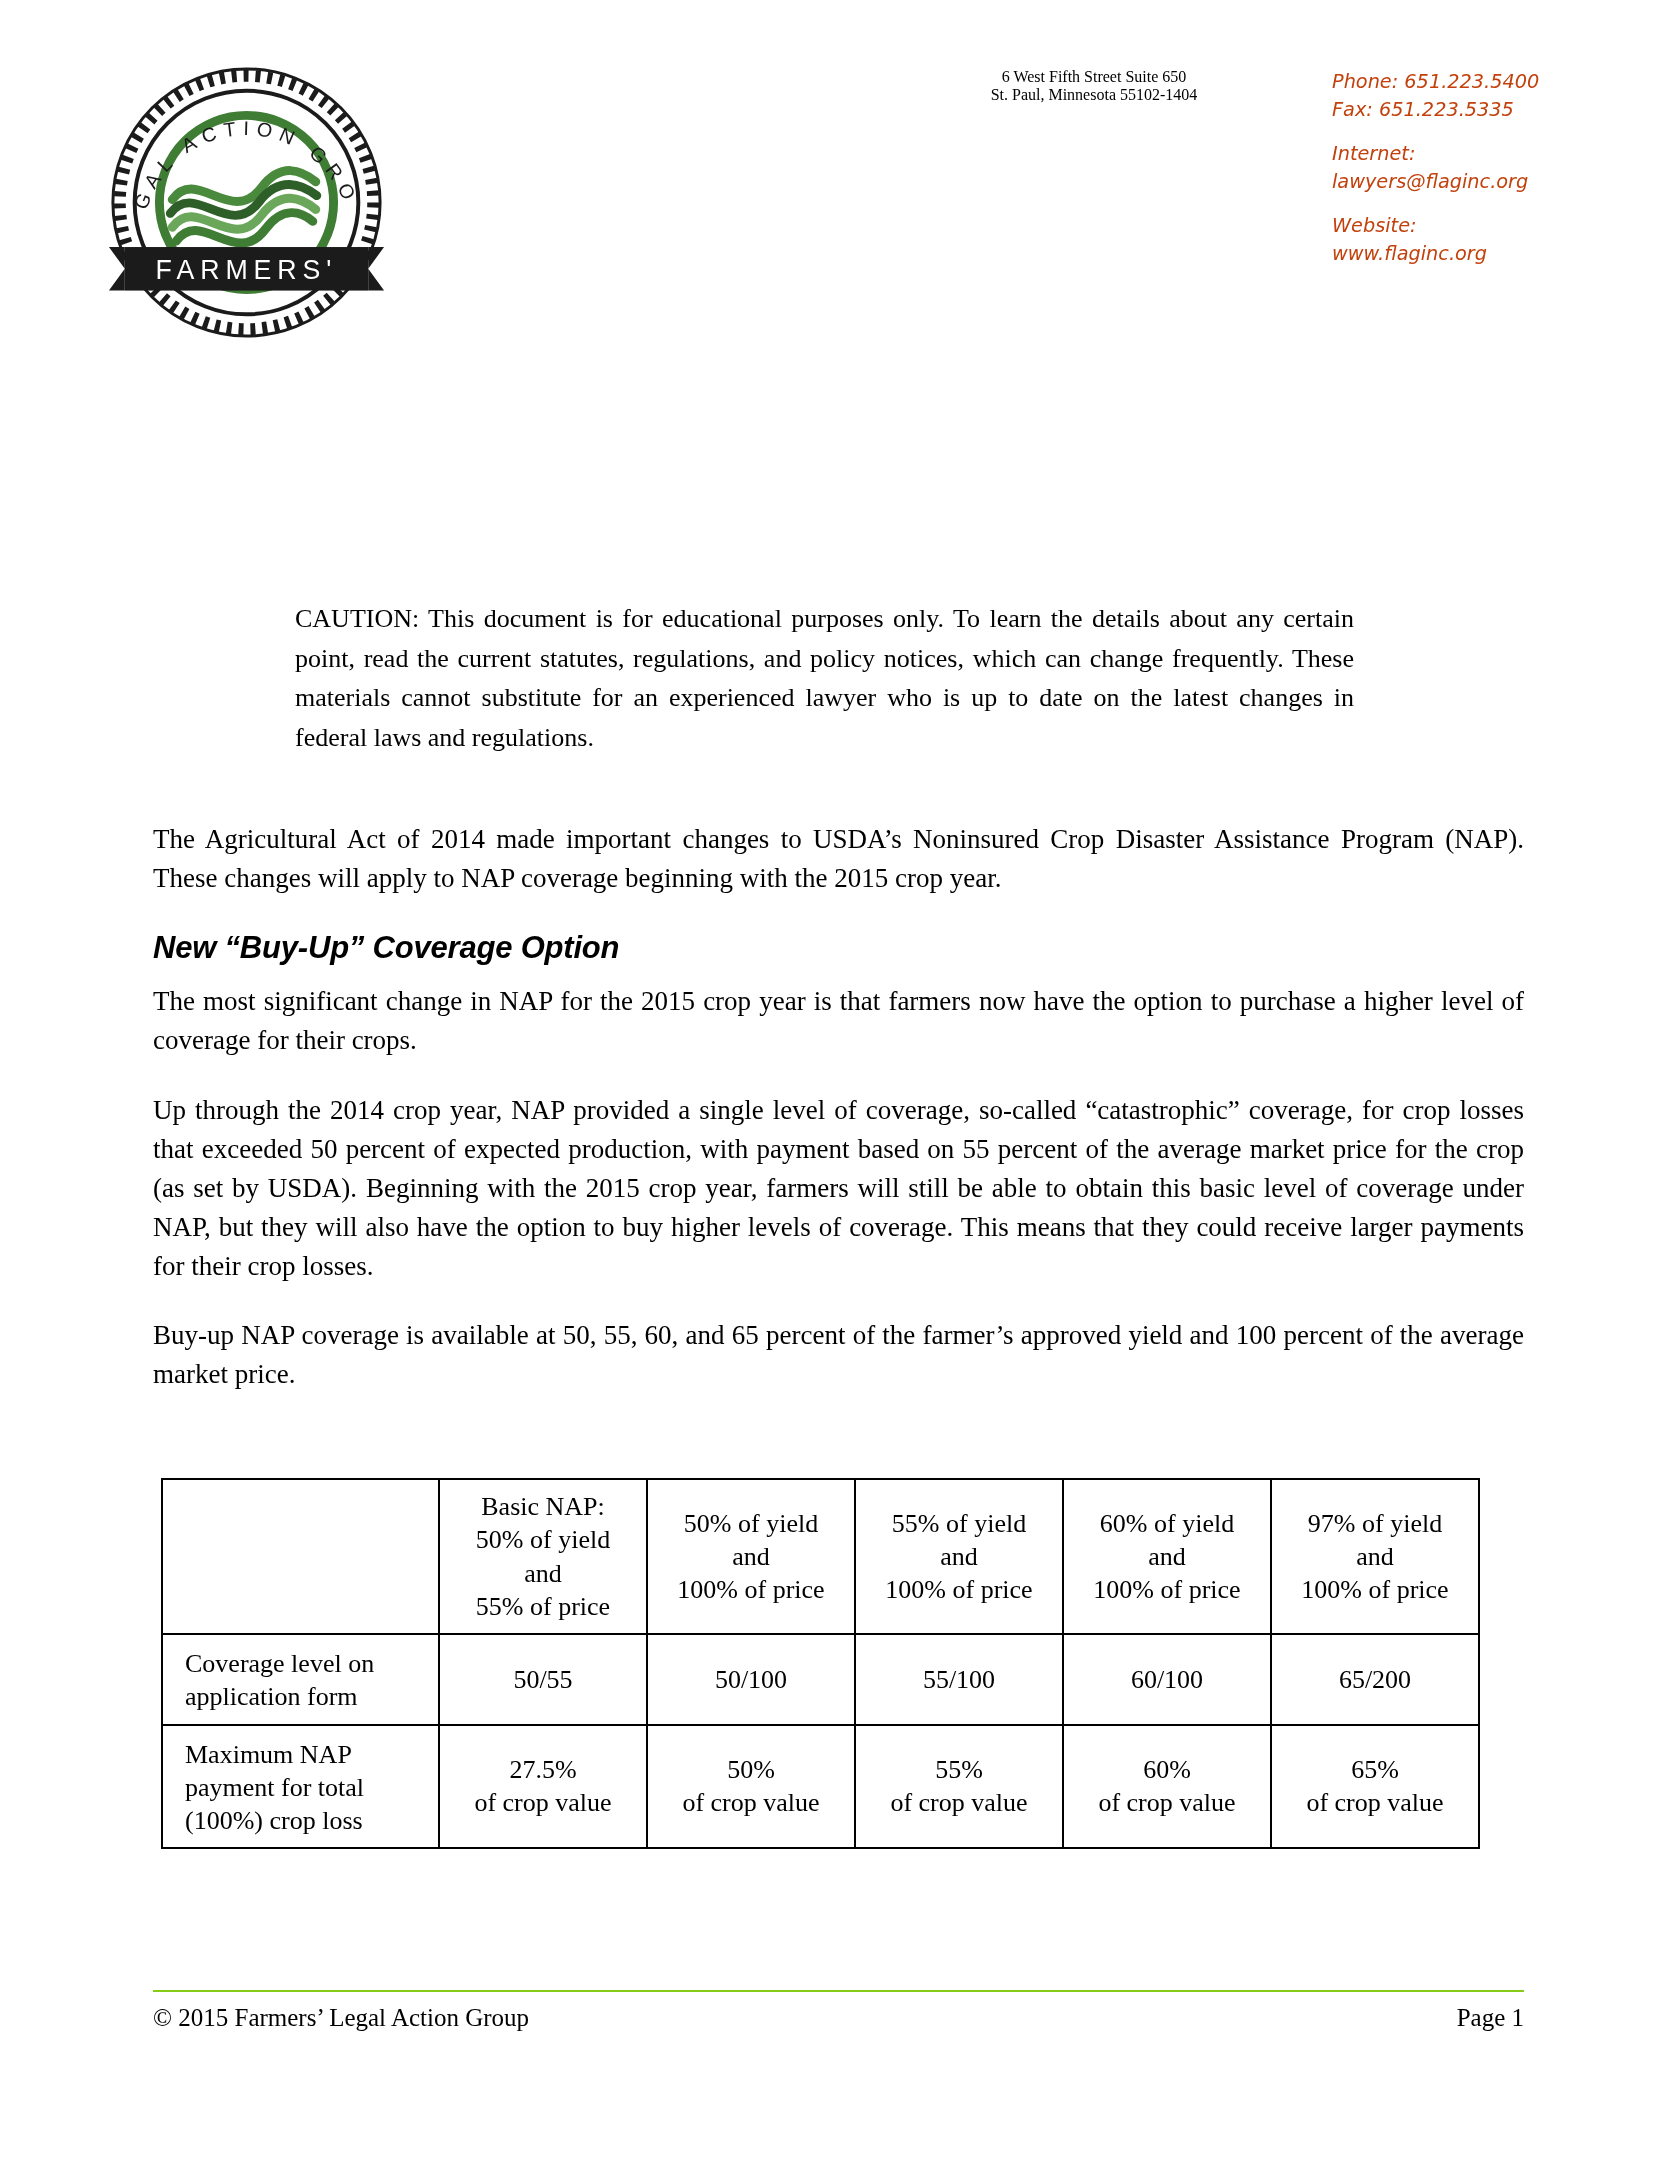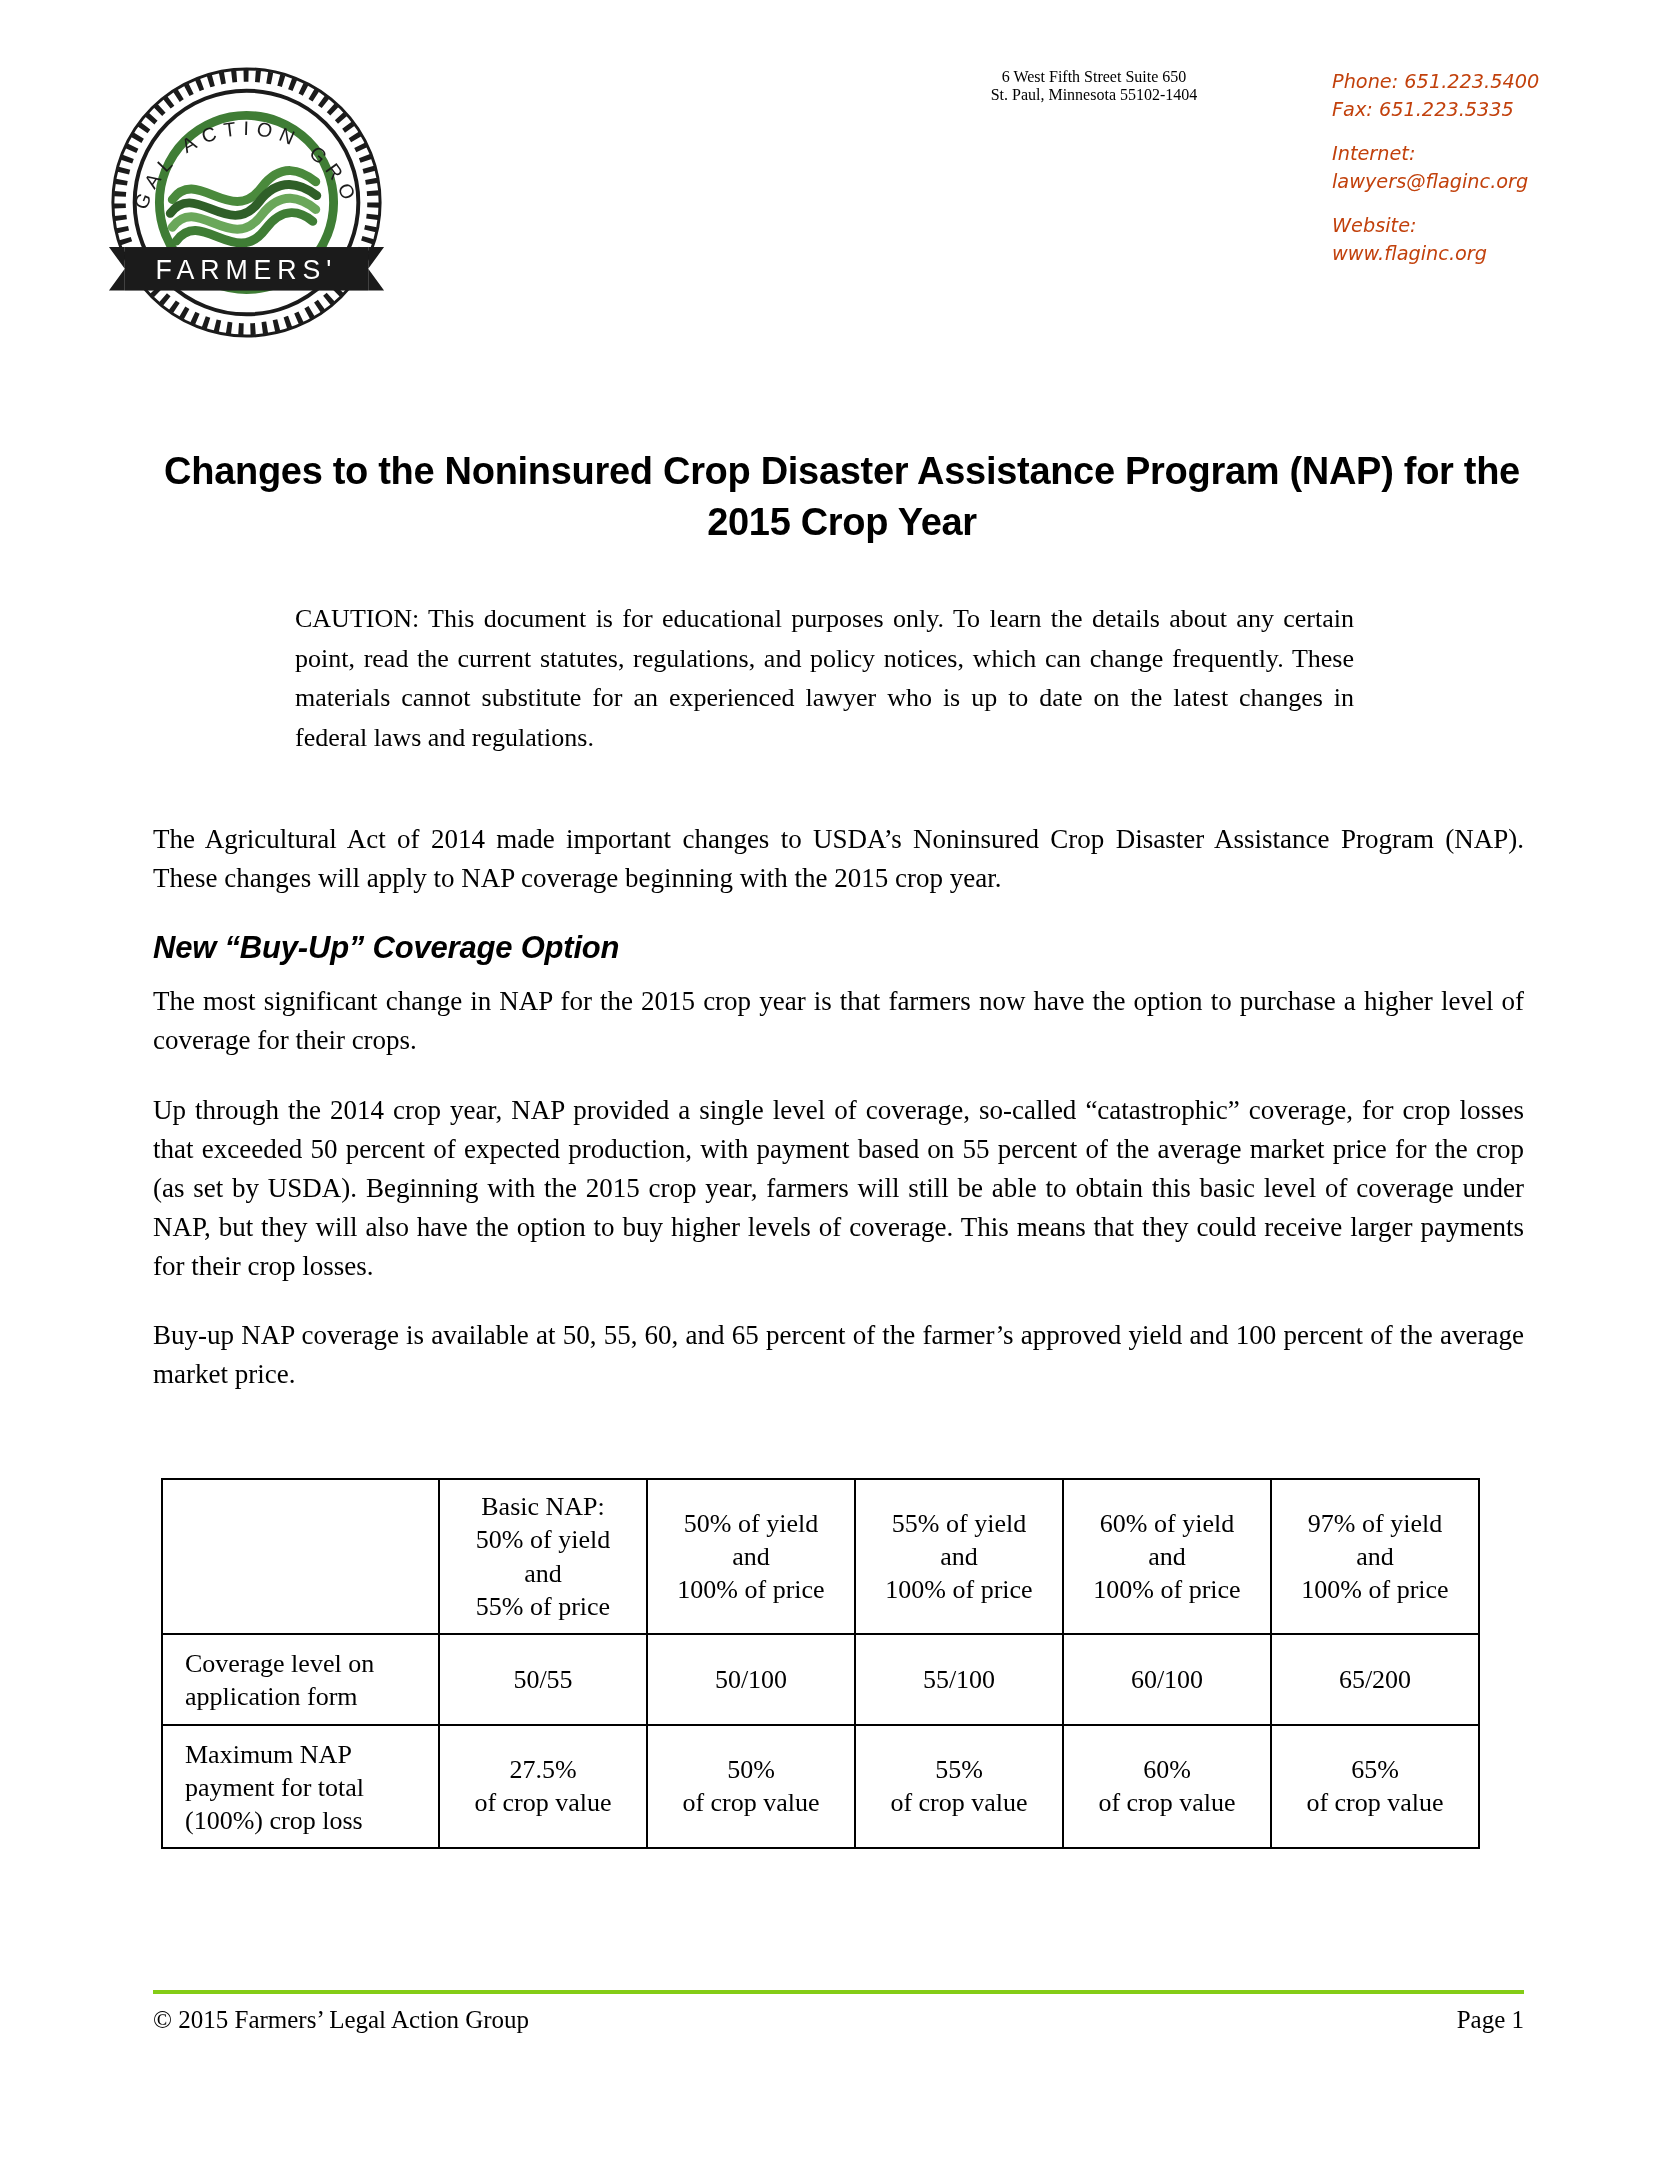"Changes to the Noninsured Crop" div.doc-title { html: <div>Changes to the Noninsured Crop Disaster Assistance Program (NAP) for the 2015 Crop Year</div> -> none }
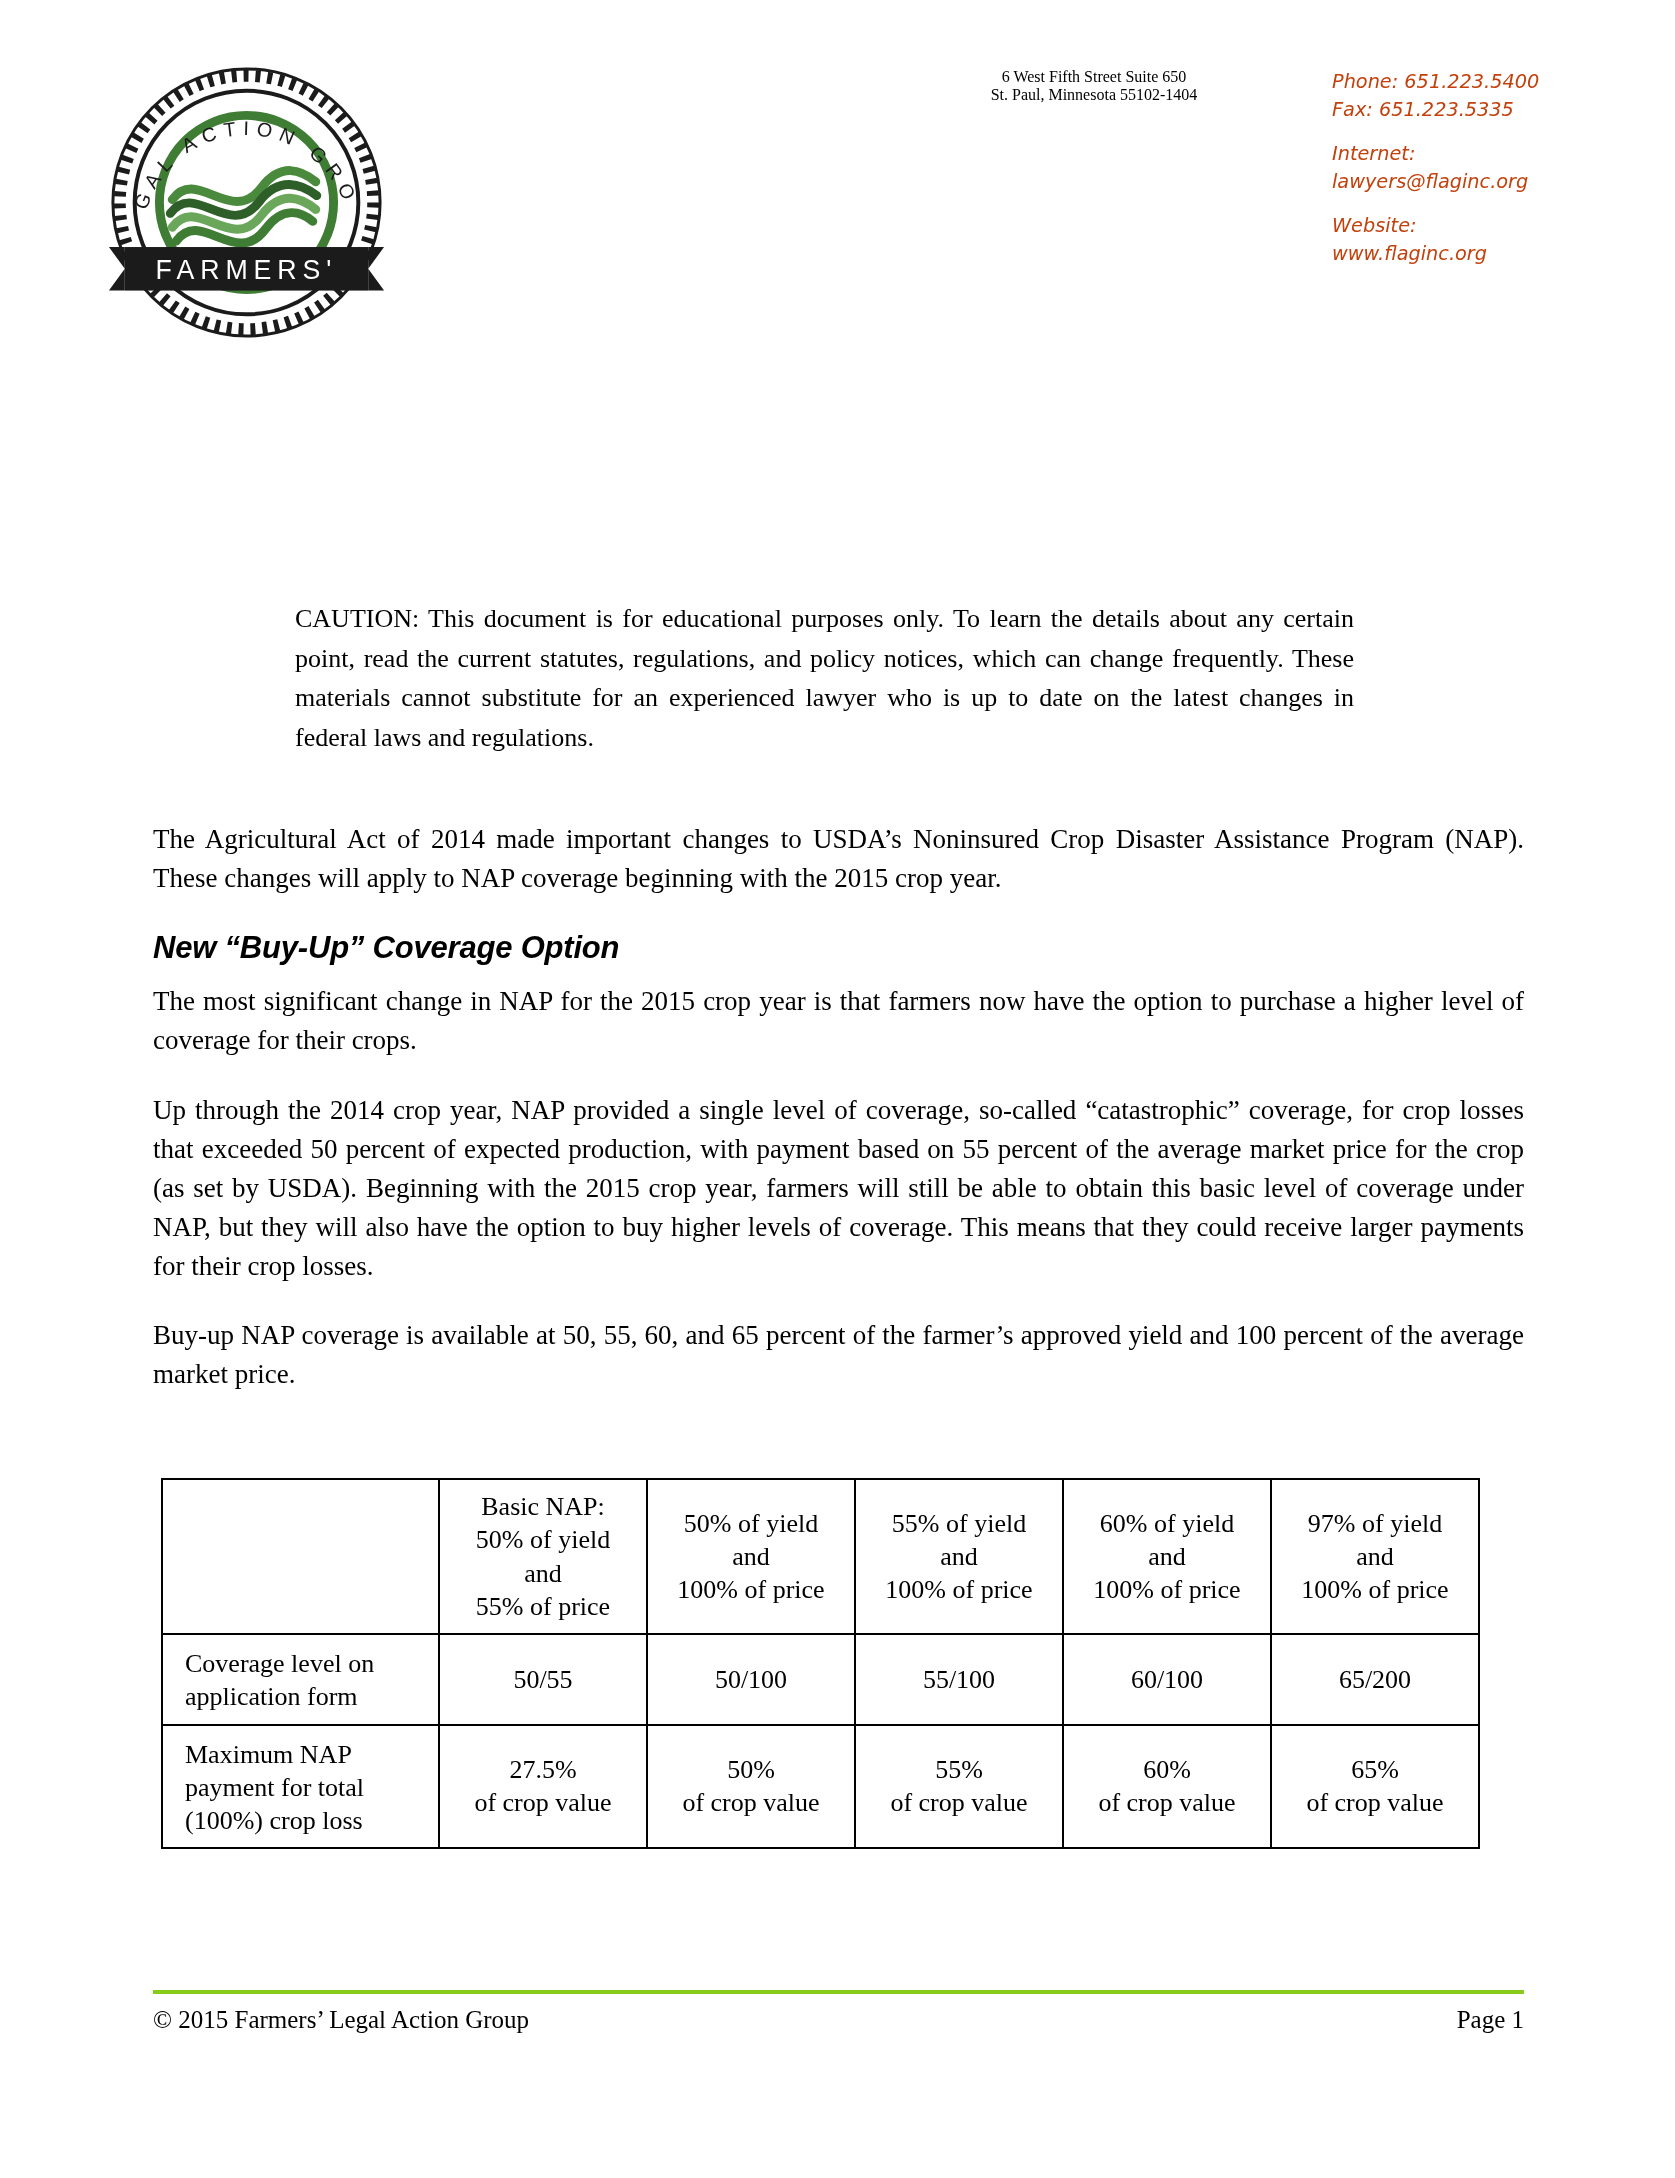"© 2015 Farmers’ Legal Action" .footer { border-top: 4px solid #84cc16 -> 2px solid #84cc16 }
